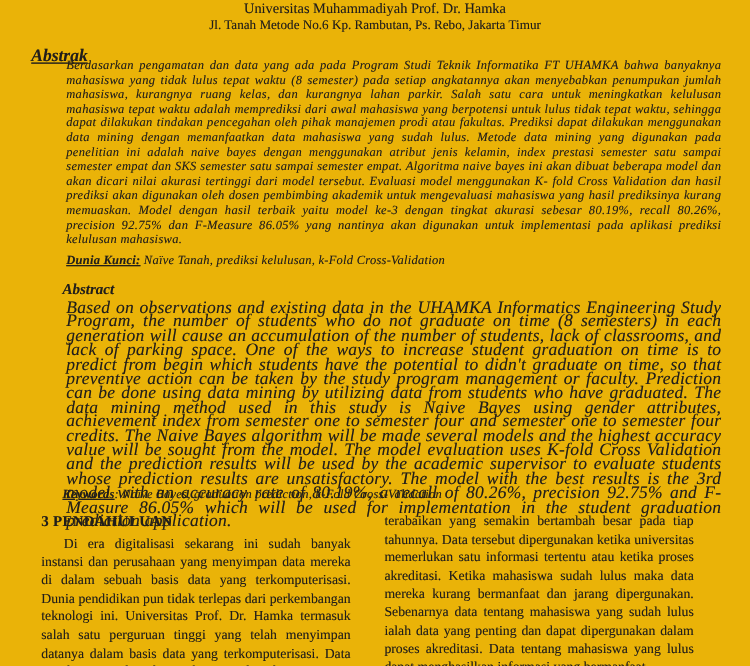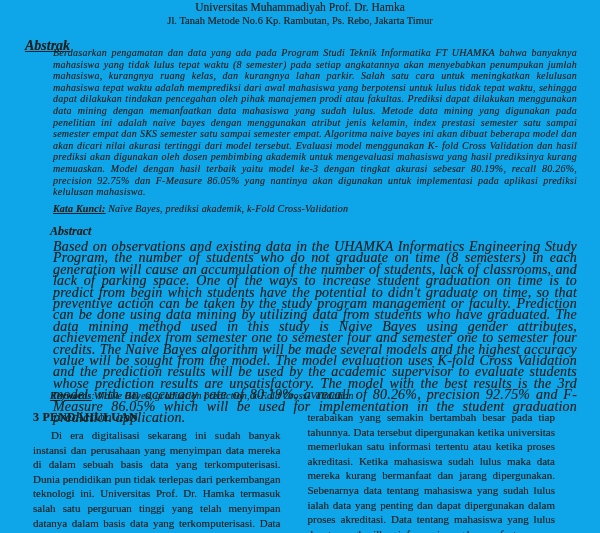"Universitas Muhammadiyah Prof. Dr. Hamka" .page { background: #0ea5e9 -> #eab308 }
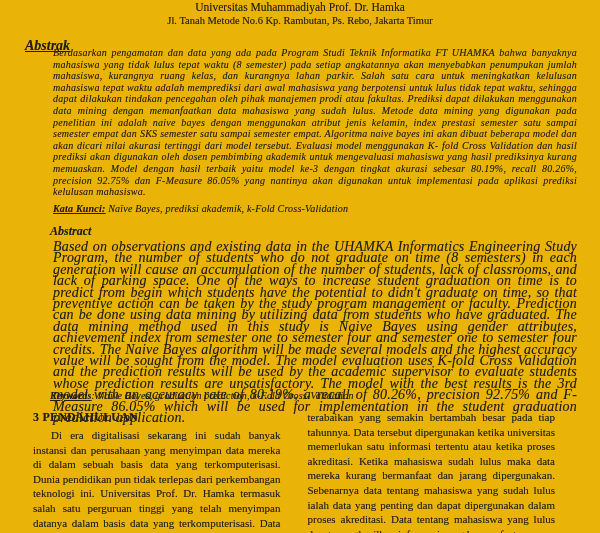"Kata Kunci:" span.label { text: Kata -> Dunia }
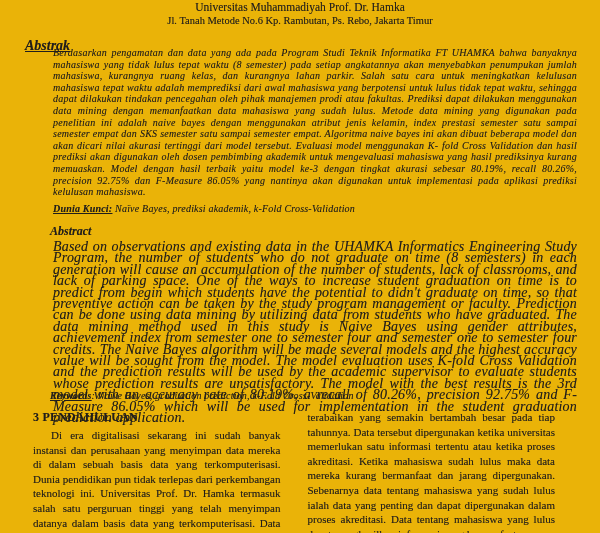"Naïve Bayes, prediksi akademik, k-Fold" span { text: Bayes, prediksi akademik -> Tanah, prediksi kelulusan }
